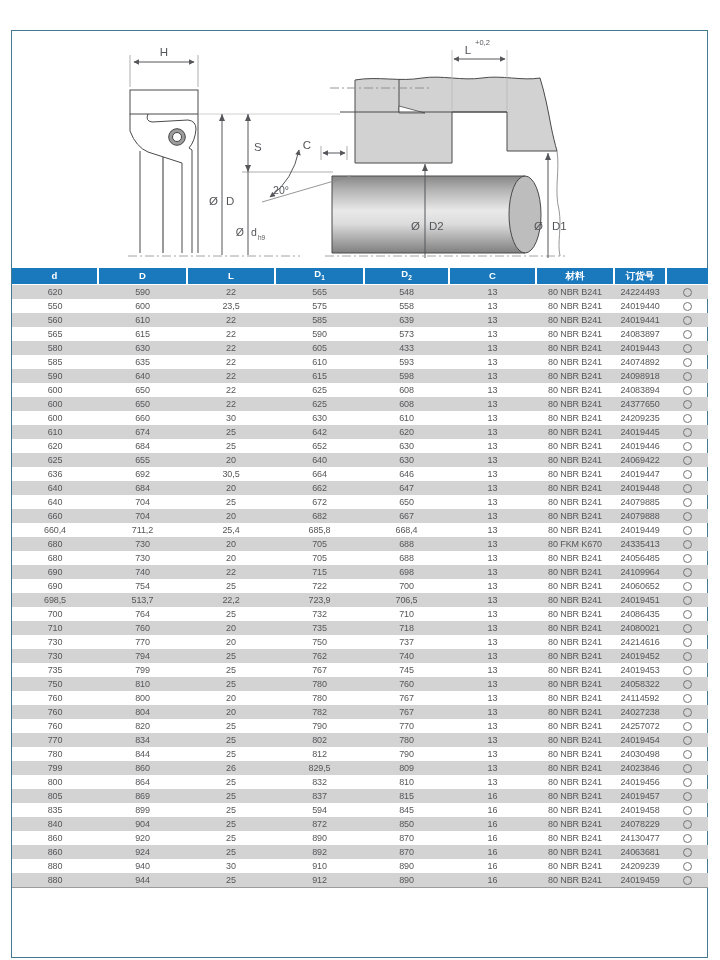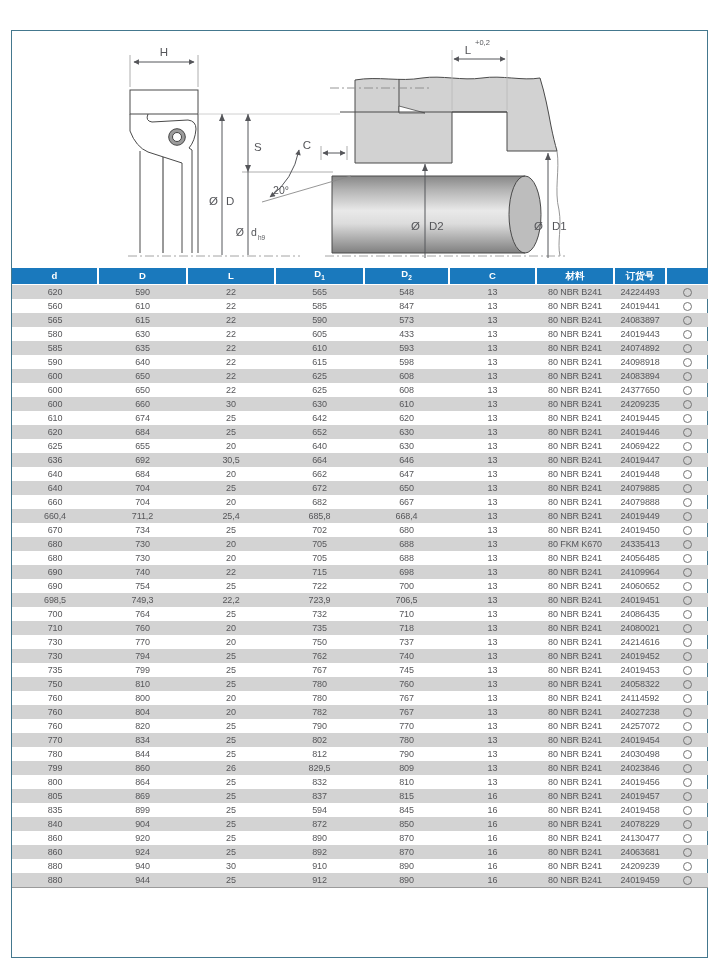"550" tr { html: none -> <tr> <td>550</td> <td>600</td> <td>23,5</td> <td>575</td> <td>558</td> <td>13</td> <td>80 NBR B241</td> <td>24019440</td> <td><span></span></td> </tr> }
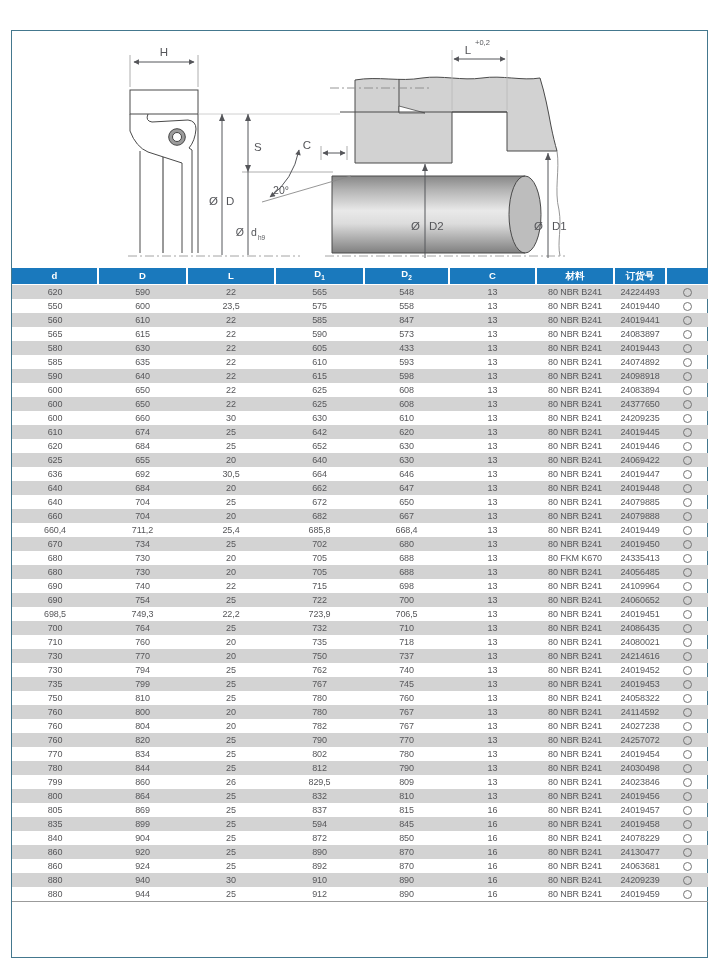"847" td { text: 847 -> 639 }
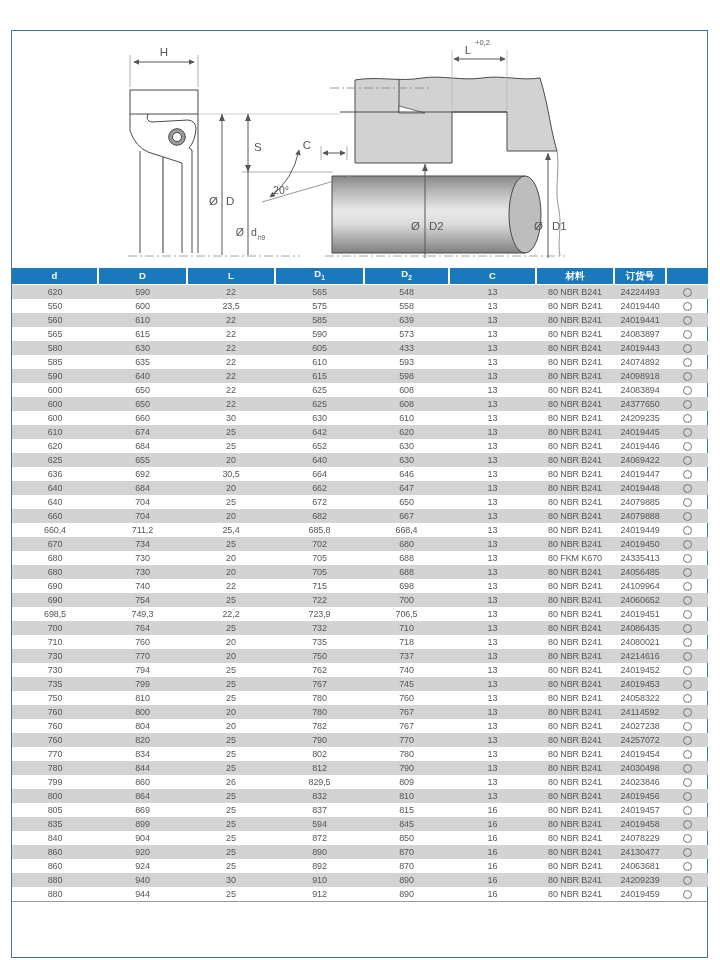"670" tr { html: <tr> <td>670</td> <td>734</td> <td>25</td> <td>702</td> <td>680</td> <td>13</td> <td>80 NBR B241</td> <td>24019450</td> <td><span></span></td> </tr> -> none }
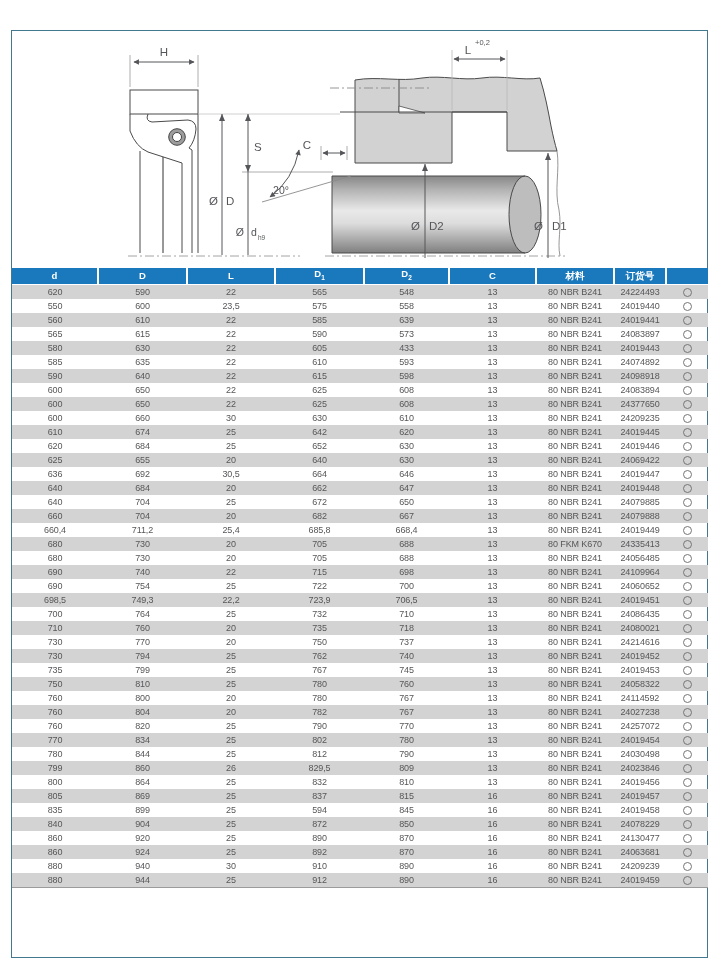"749,3" td { text: 749,3 -> 513,7 }
